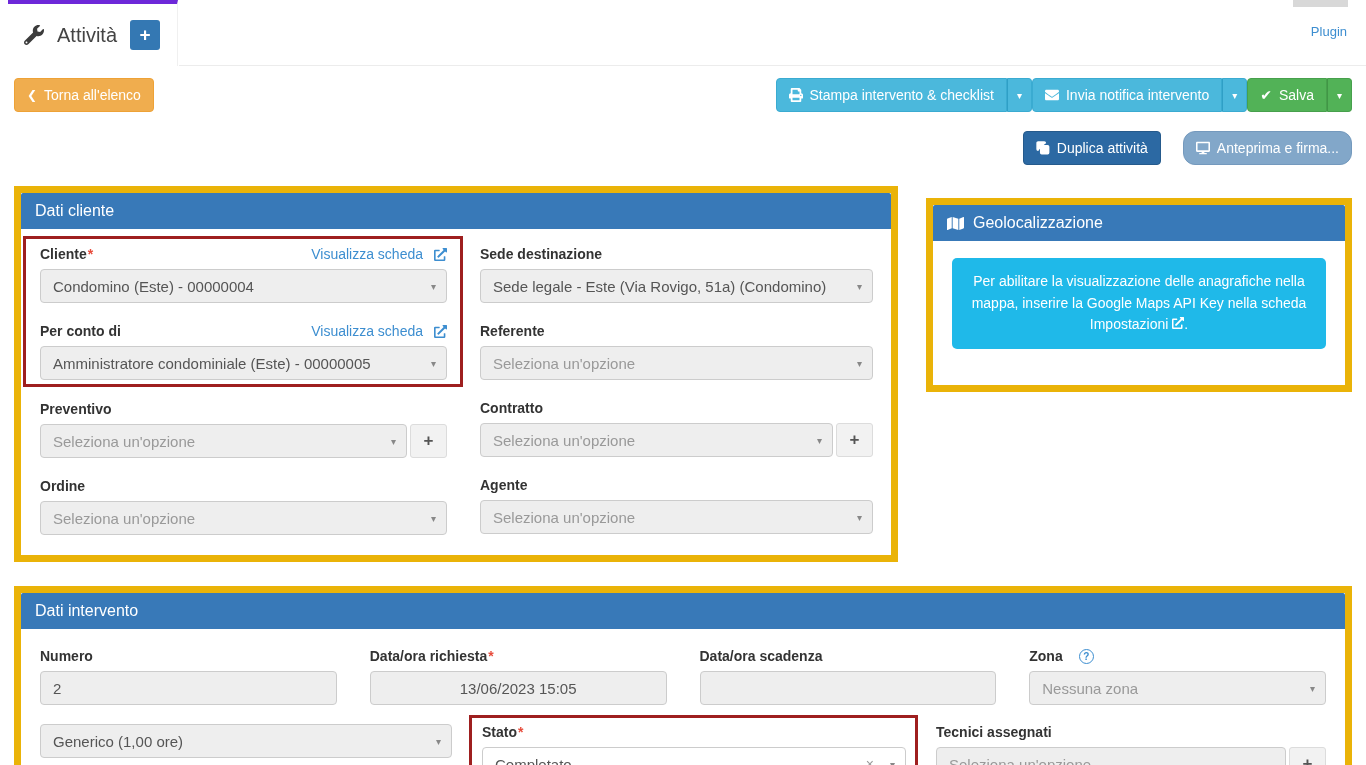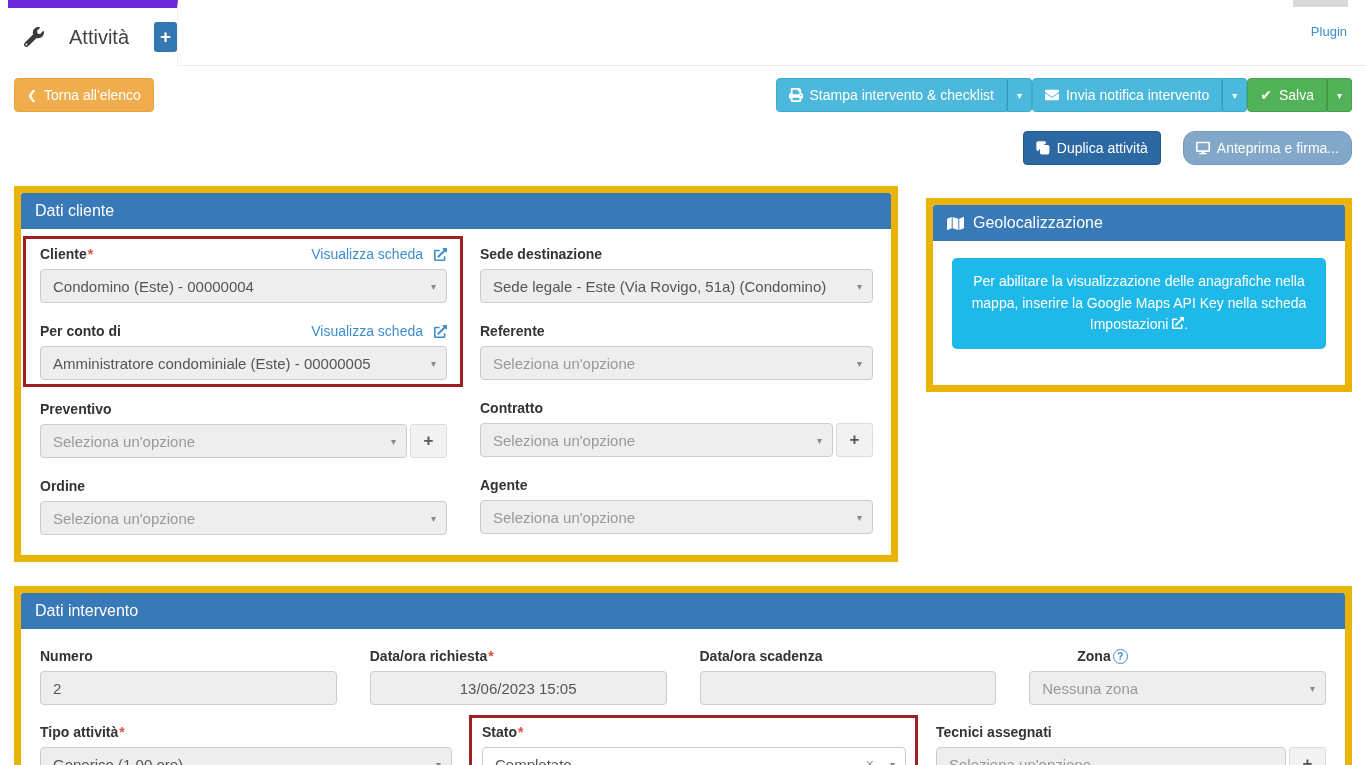"Attività" .tab-active { border-top: 8px solid #6d28d9 -> 4px solid #6d28d9; gap: 25px -> 13px }
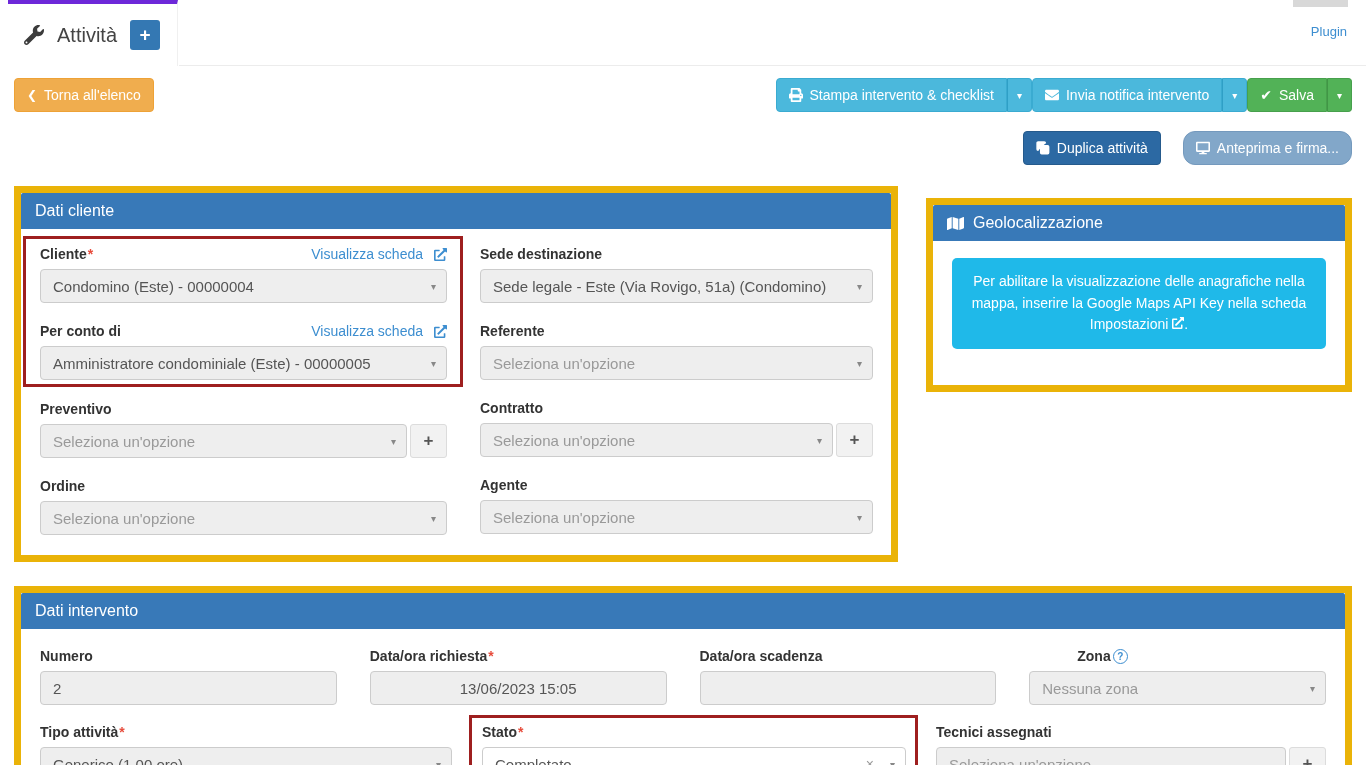"Zona" .lrow-plain { gap: 2px -> 16px; margin-left: 48px -> none }
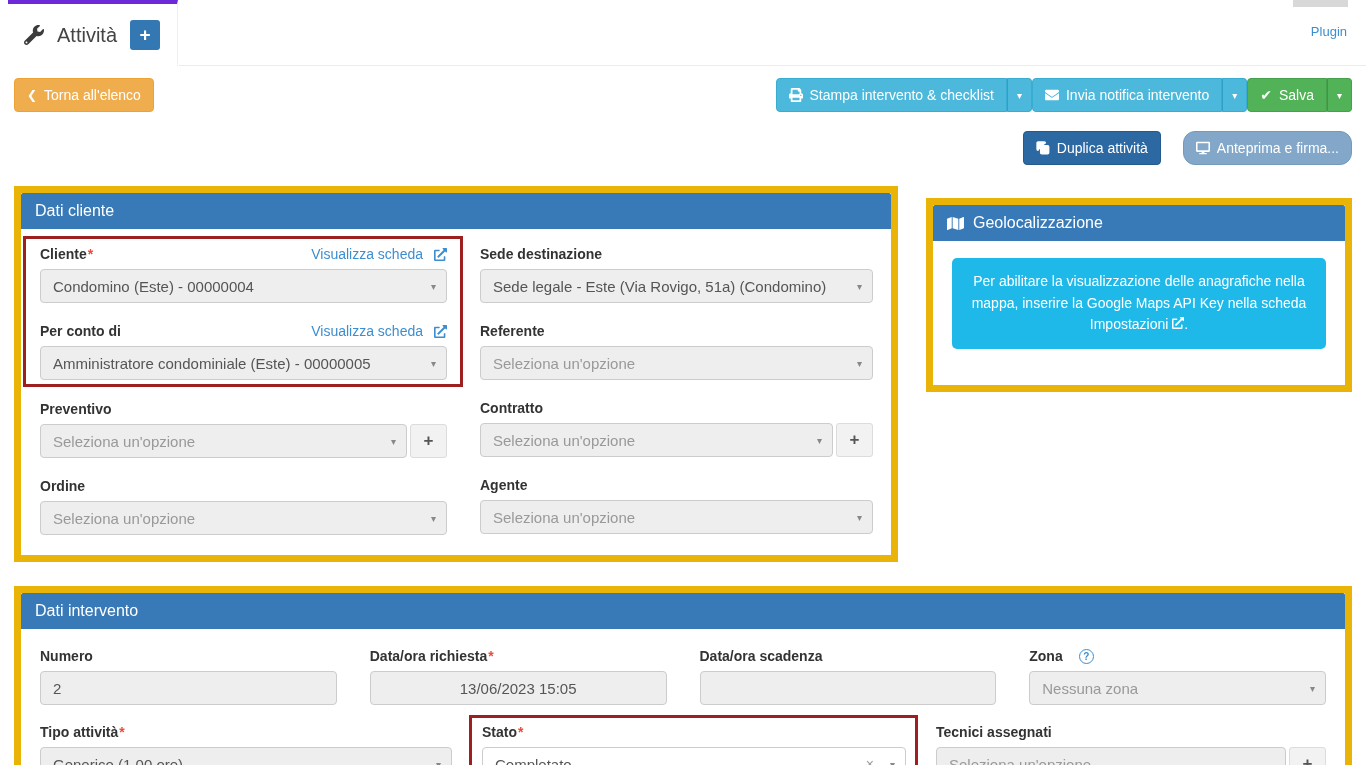"Tipo attività*" div.lrow { html: <div> <span><span>Tipo attività</span><span>*</span></span> </div> -> none }
